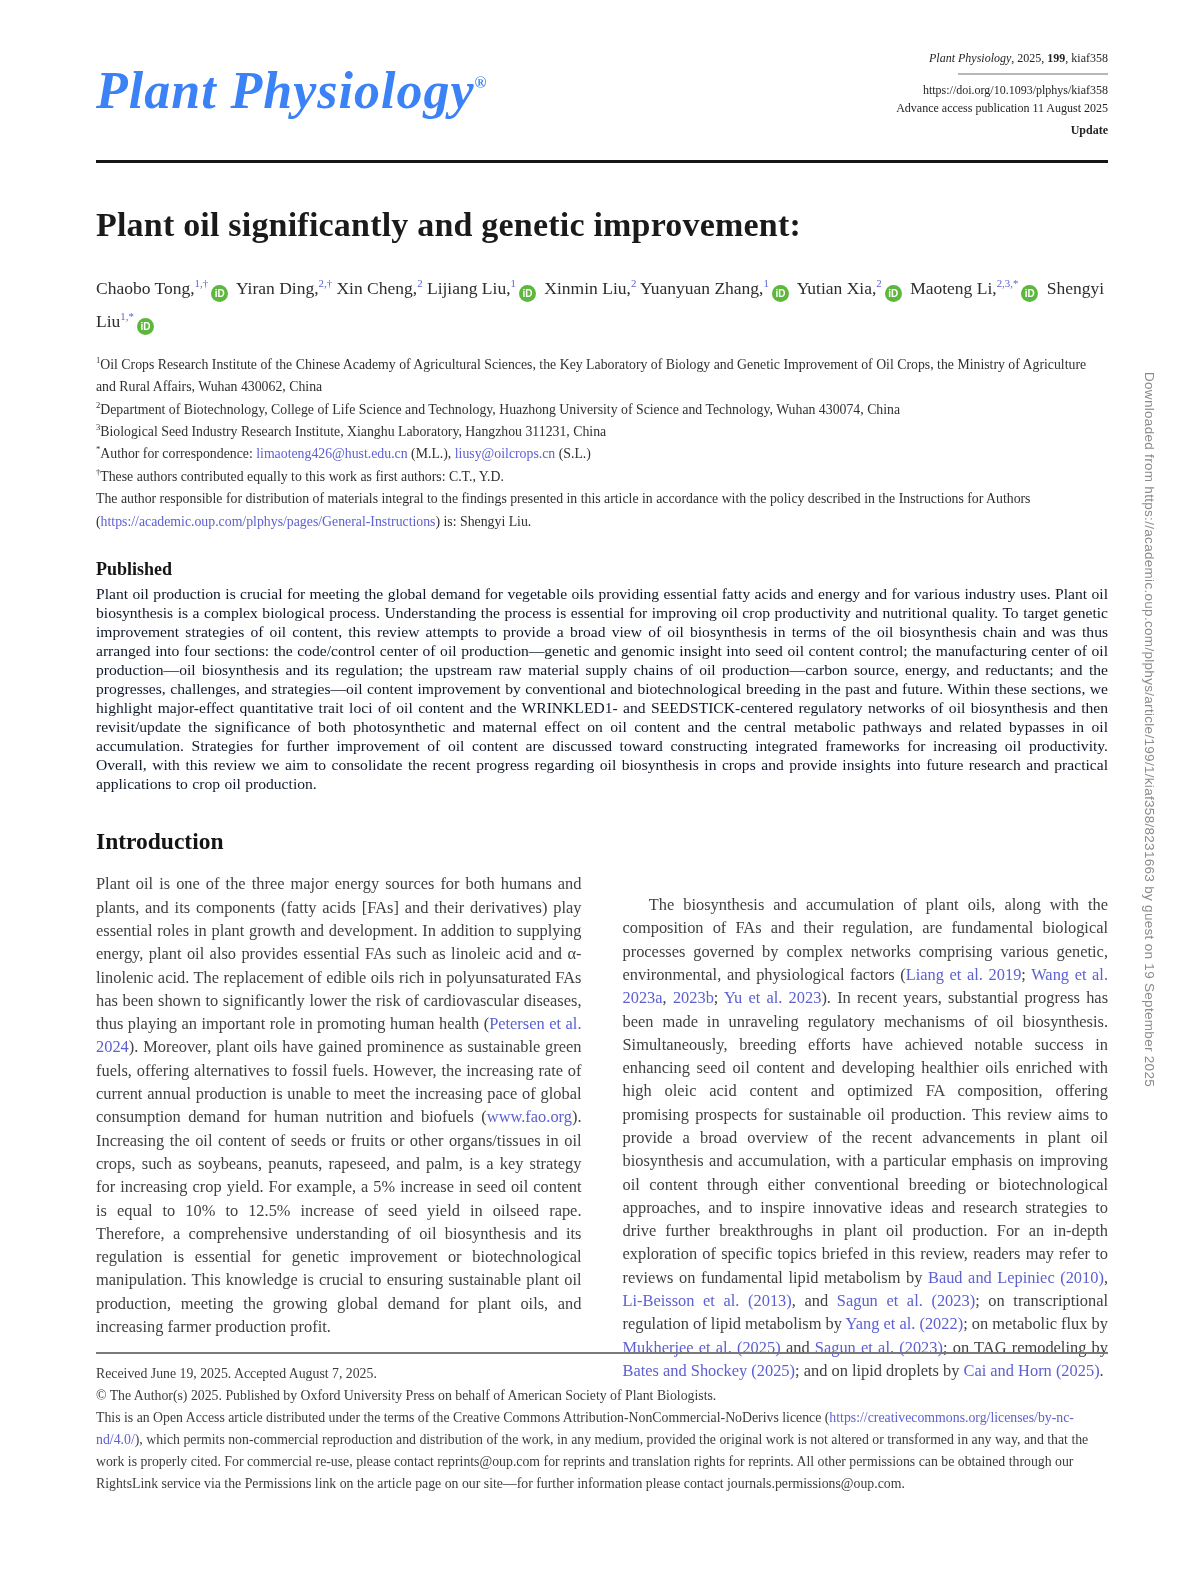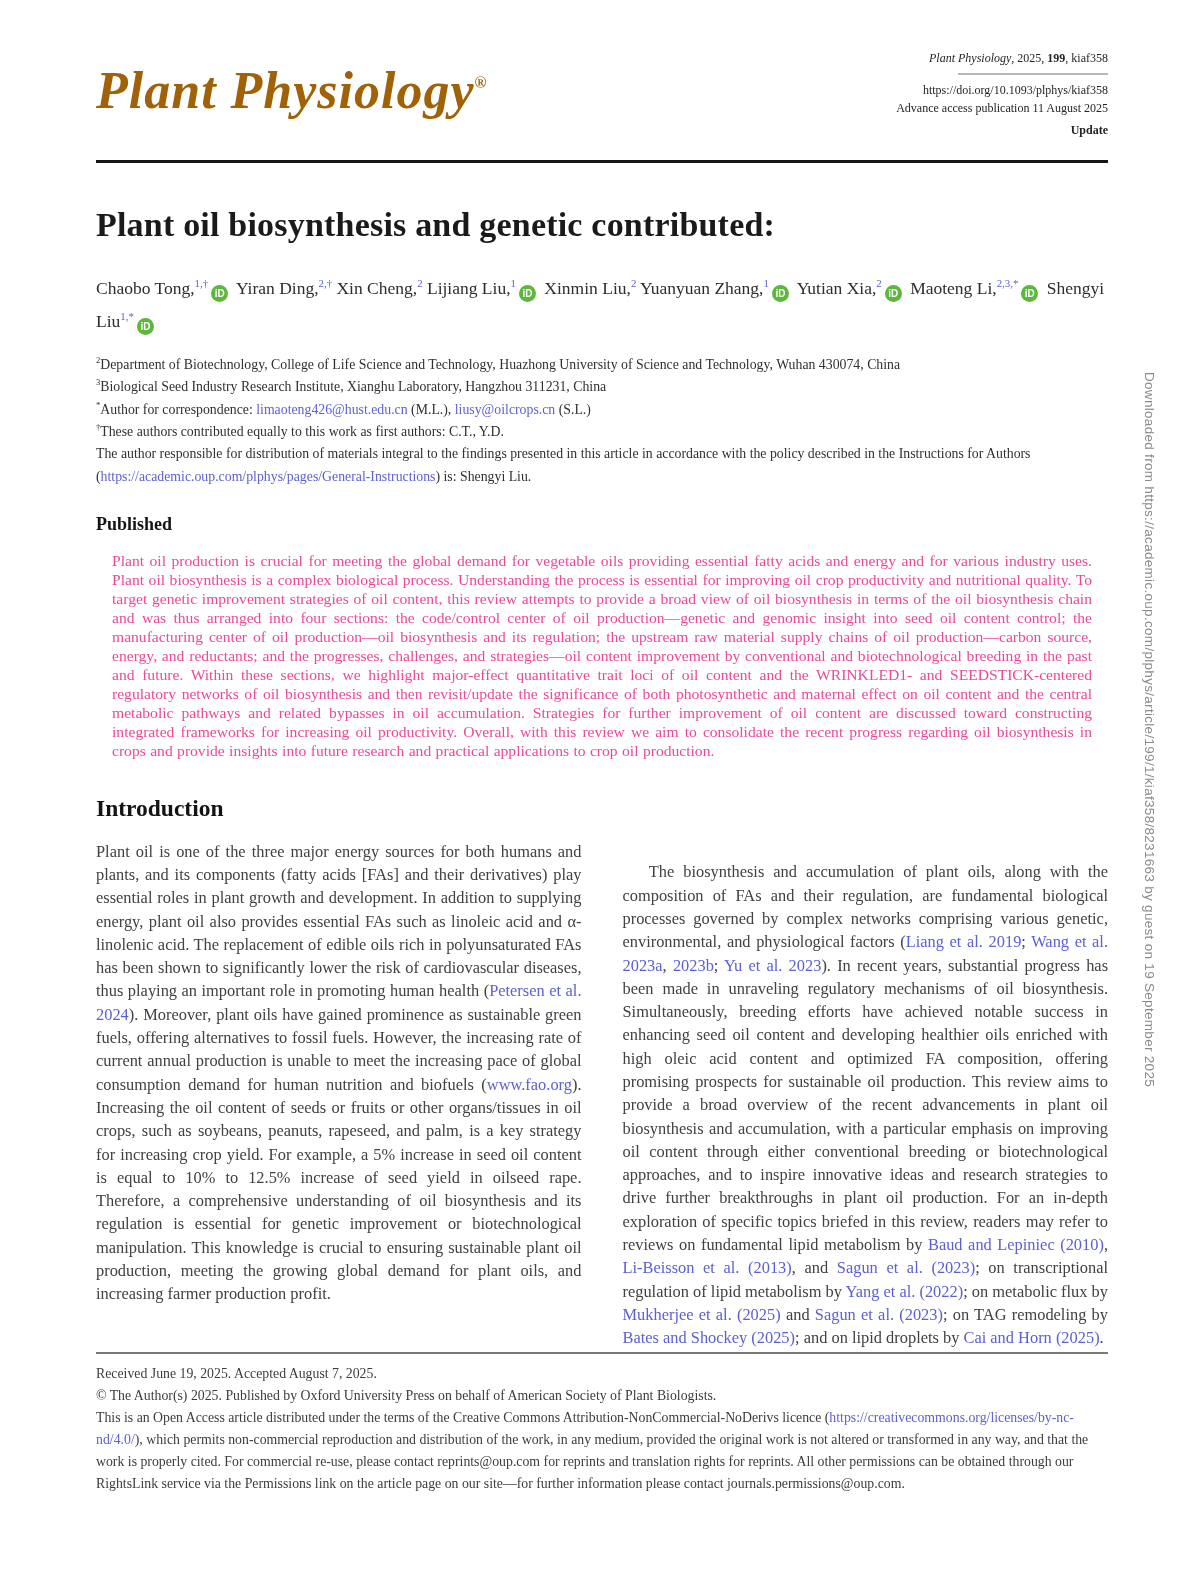"Plant Physiology®" .logo { color: #a16207 -> #3b82f6 }
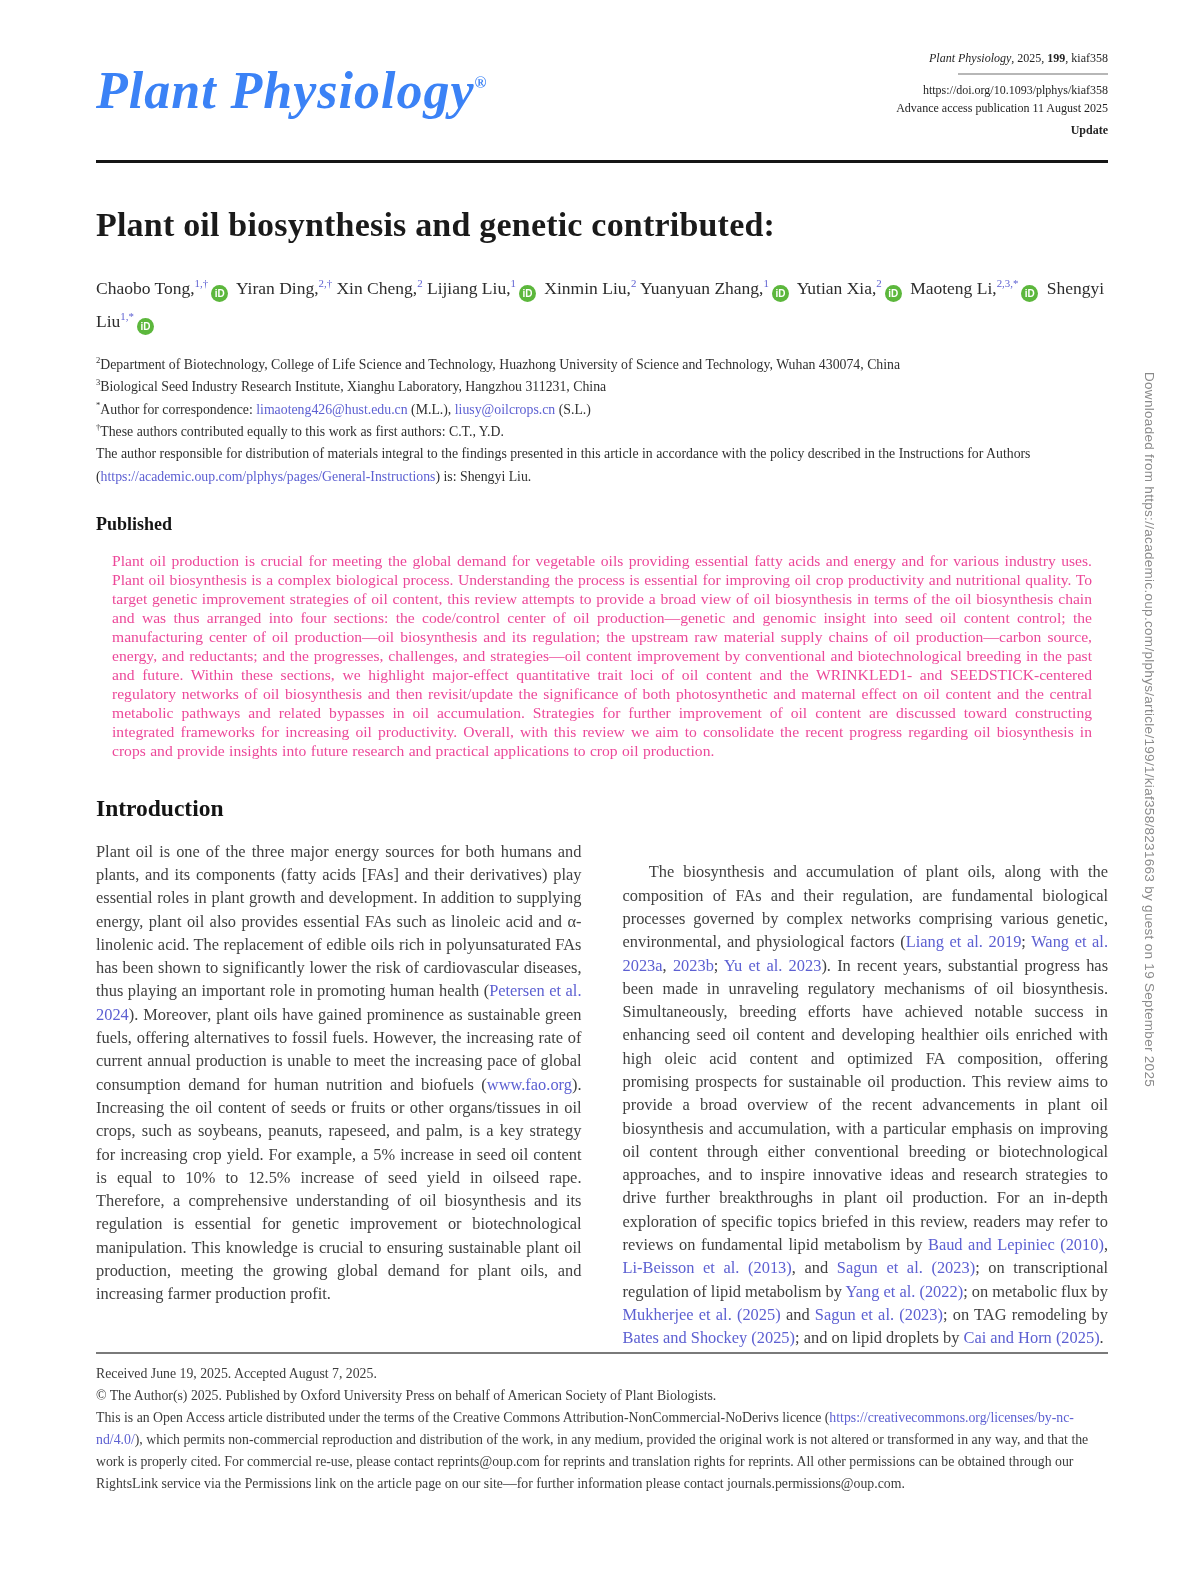"Plant oil biosynthesis and genetic" span { text: biosynthesis and genetic contributed -> significantly and genetic improvement }
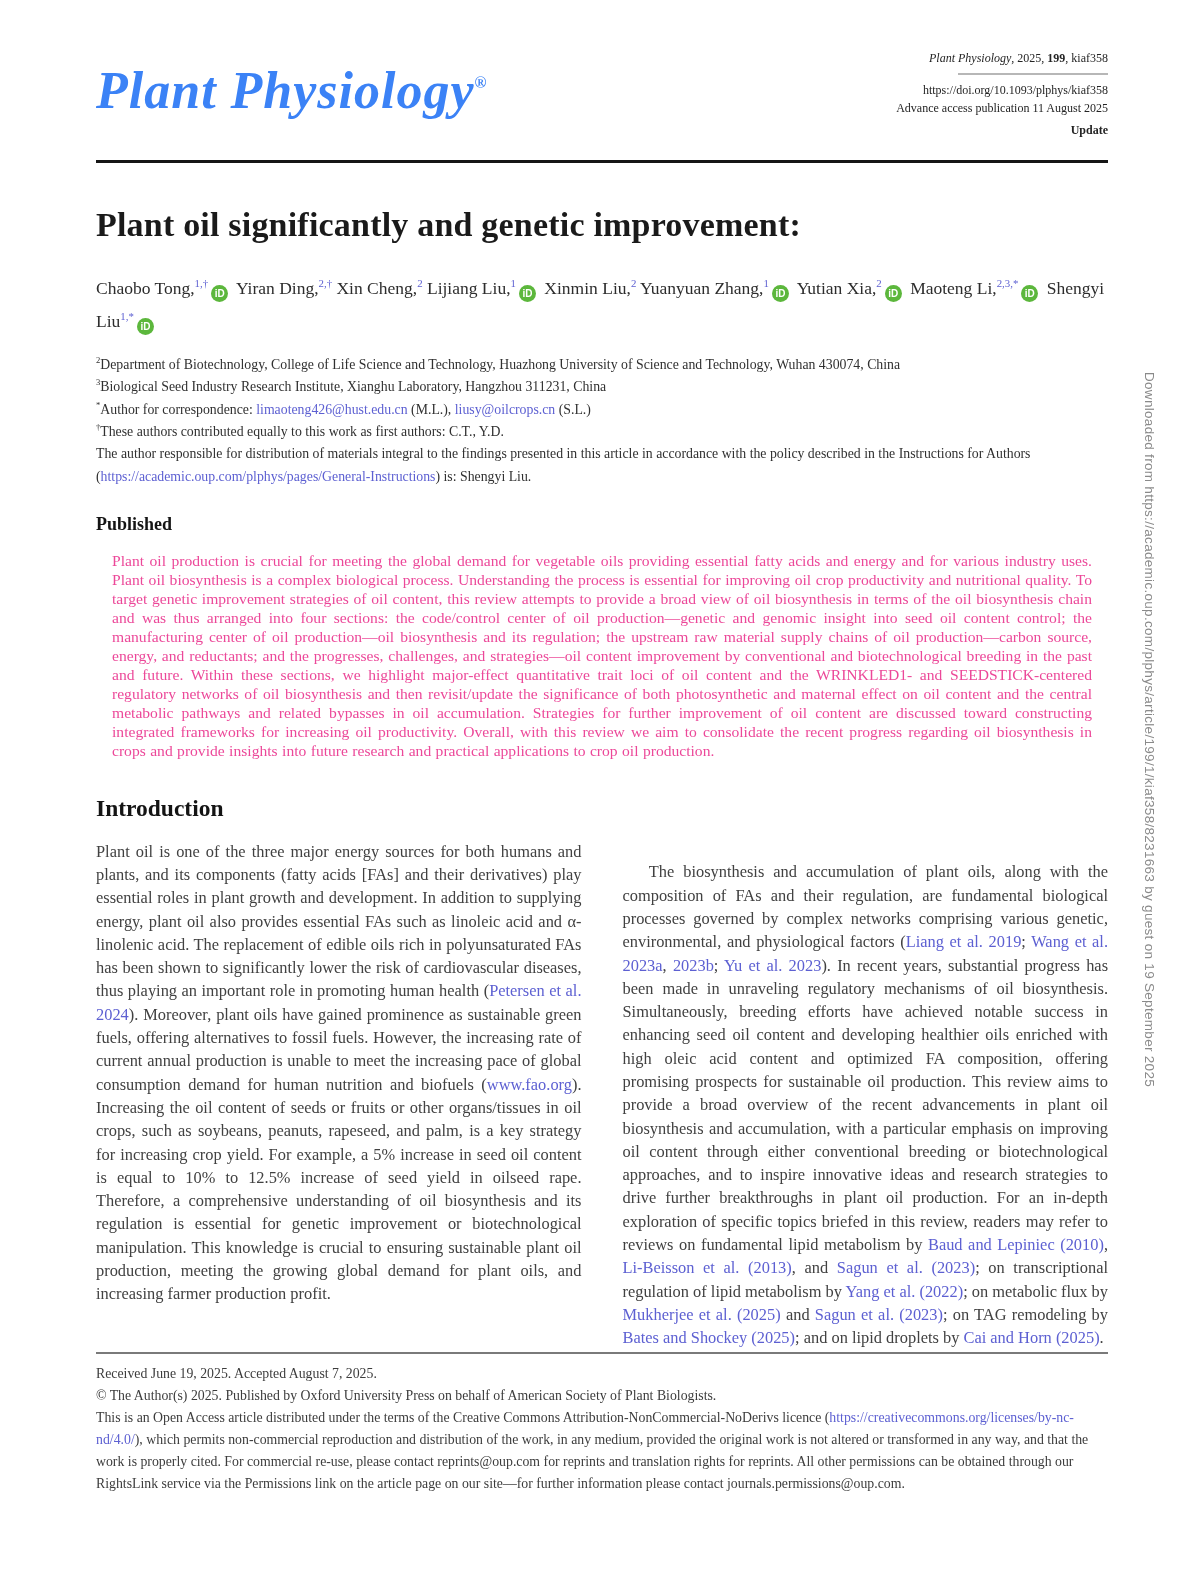"1Oil Crops Research Institute of" div { html: none -> <div><sup>1</sup><span>Oil Crops Research Institute of the Chinese Academy of Agricultural Sciences, the Key Laboratory of Biology and Genetic Improvement of Oil Crops, the Ministry of Agriculture and Rural Affairs, Wuhan 430062, China</span></div> }
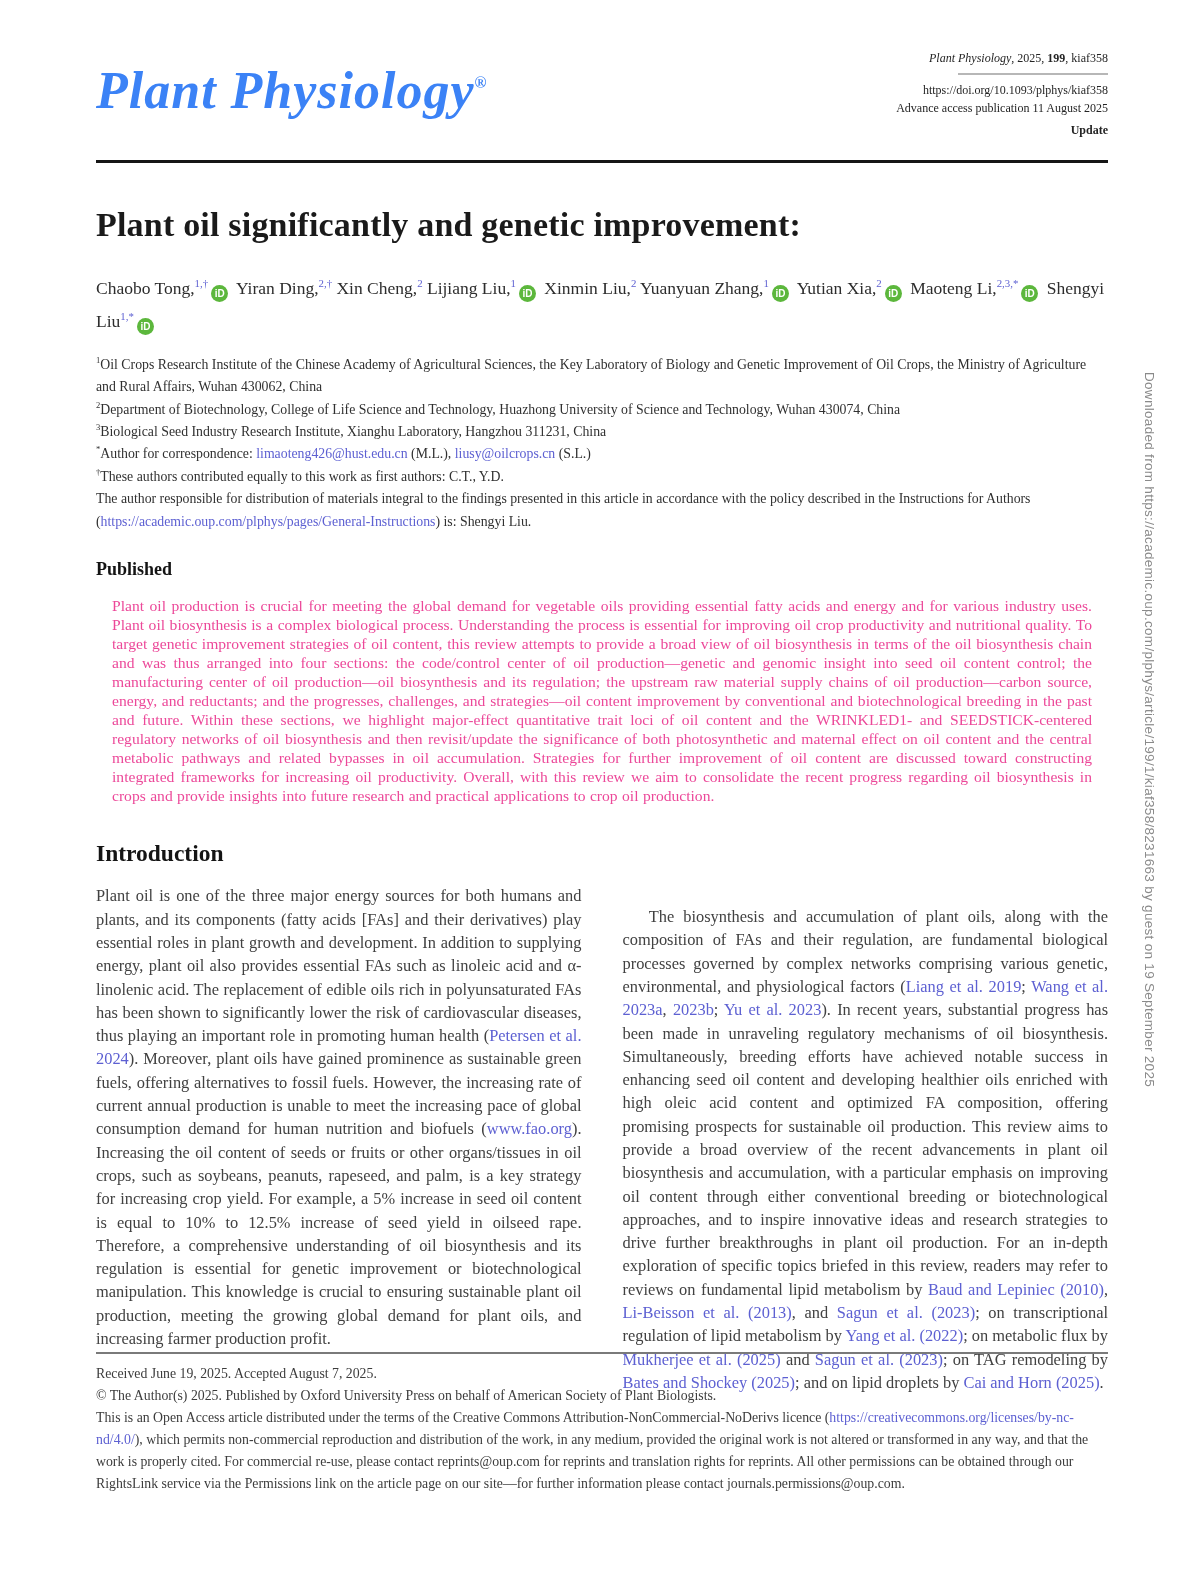"Plant oil production is crucial" .abstract p { color: #ec4899 -> #0f172a; margin: 16px -> 0 }
